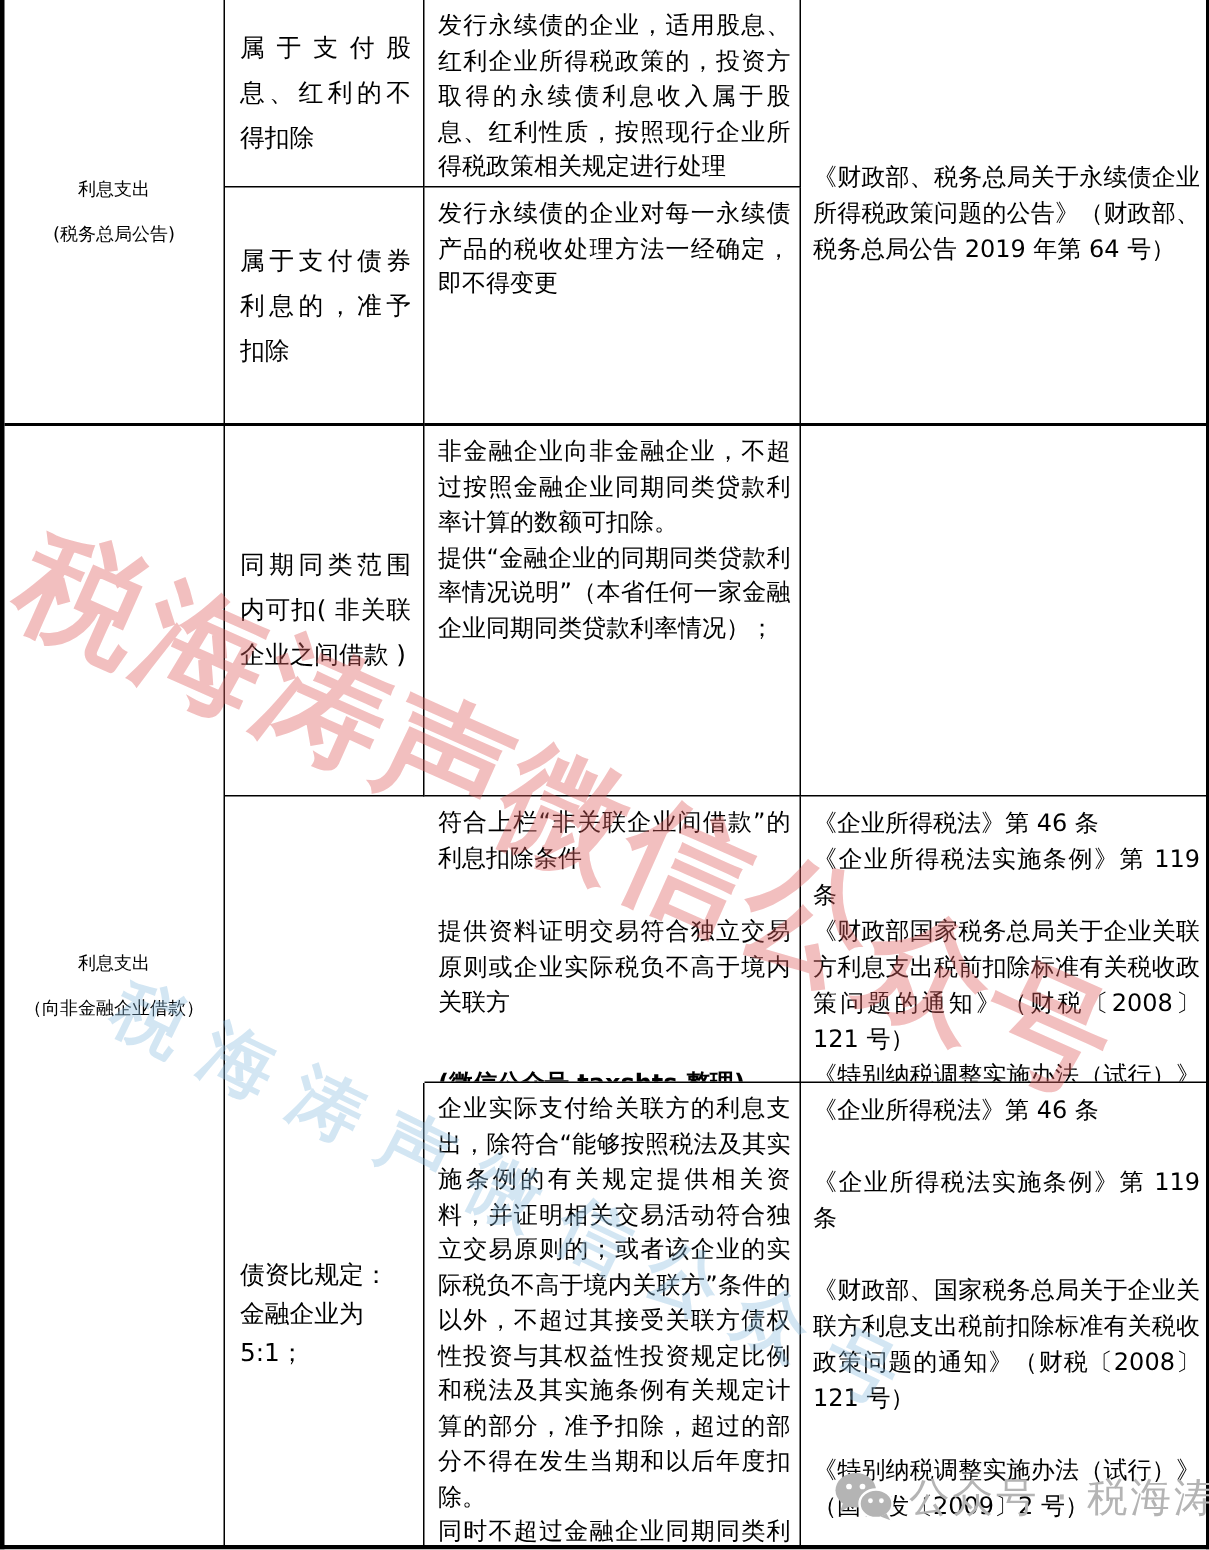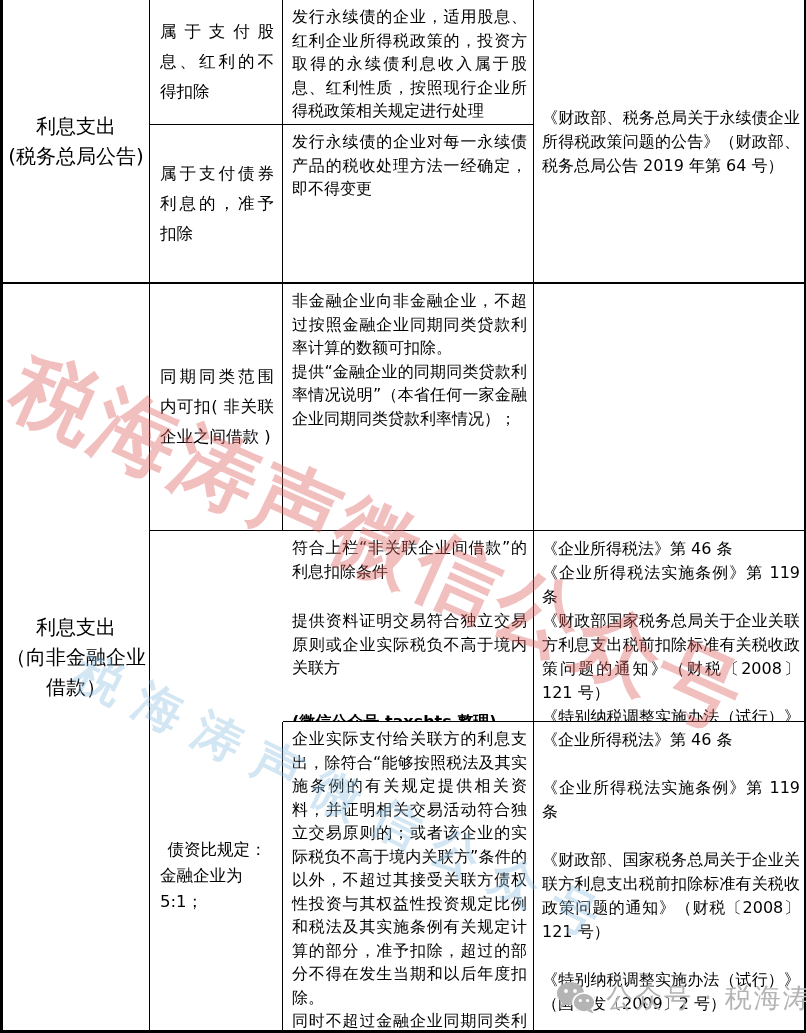"属于支付股息、红利的不得扣除" .cond { align-items: center -> none }
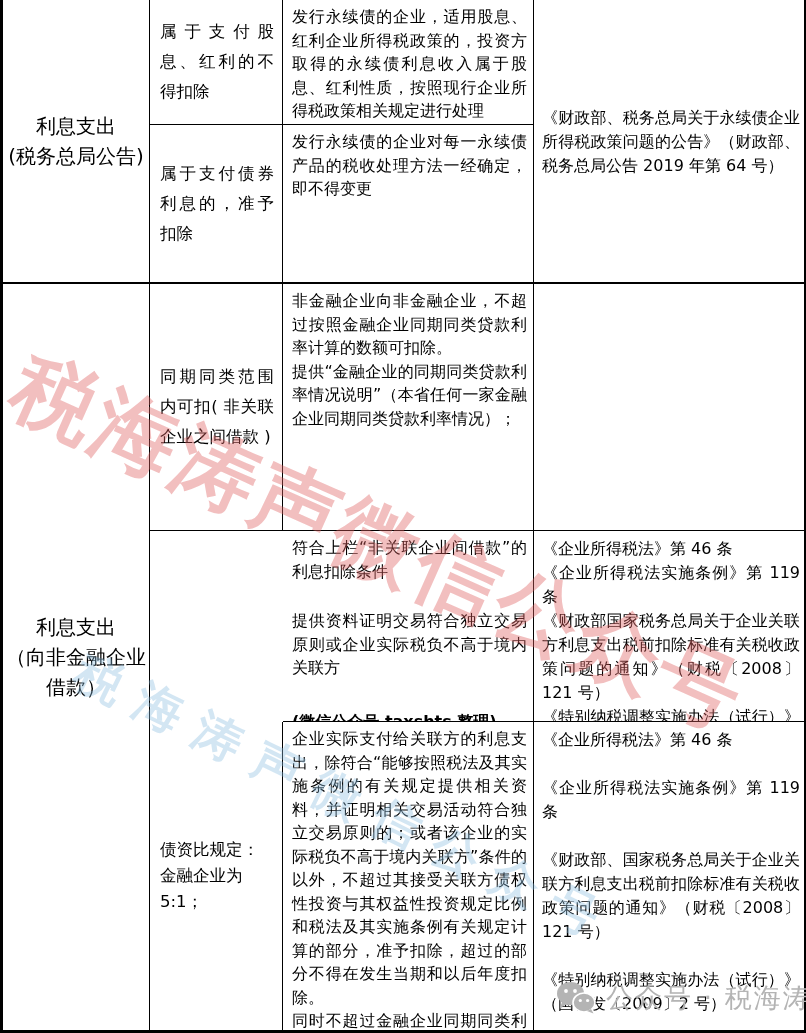"利息支出" .cat { font-size: 20px -> 12px }
